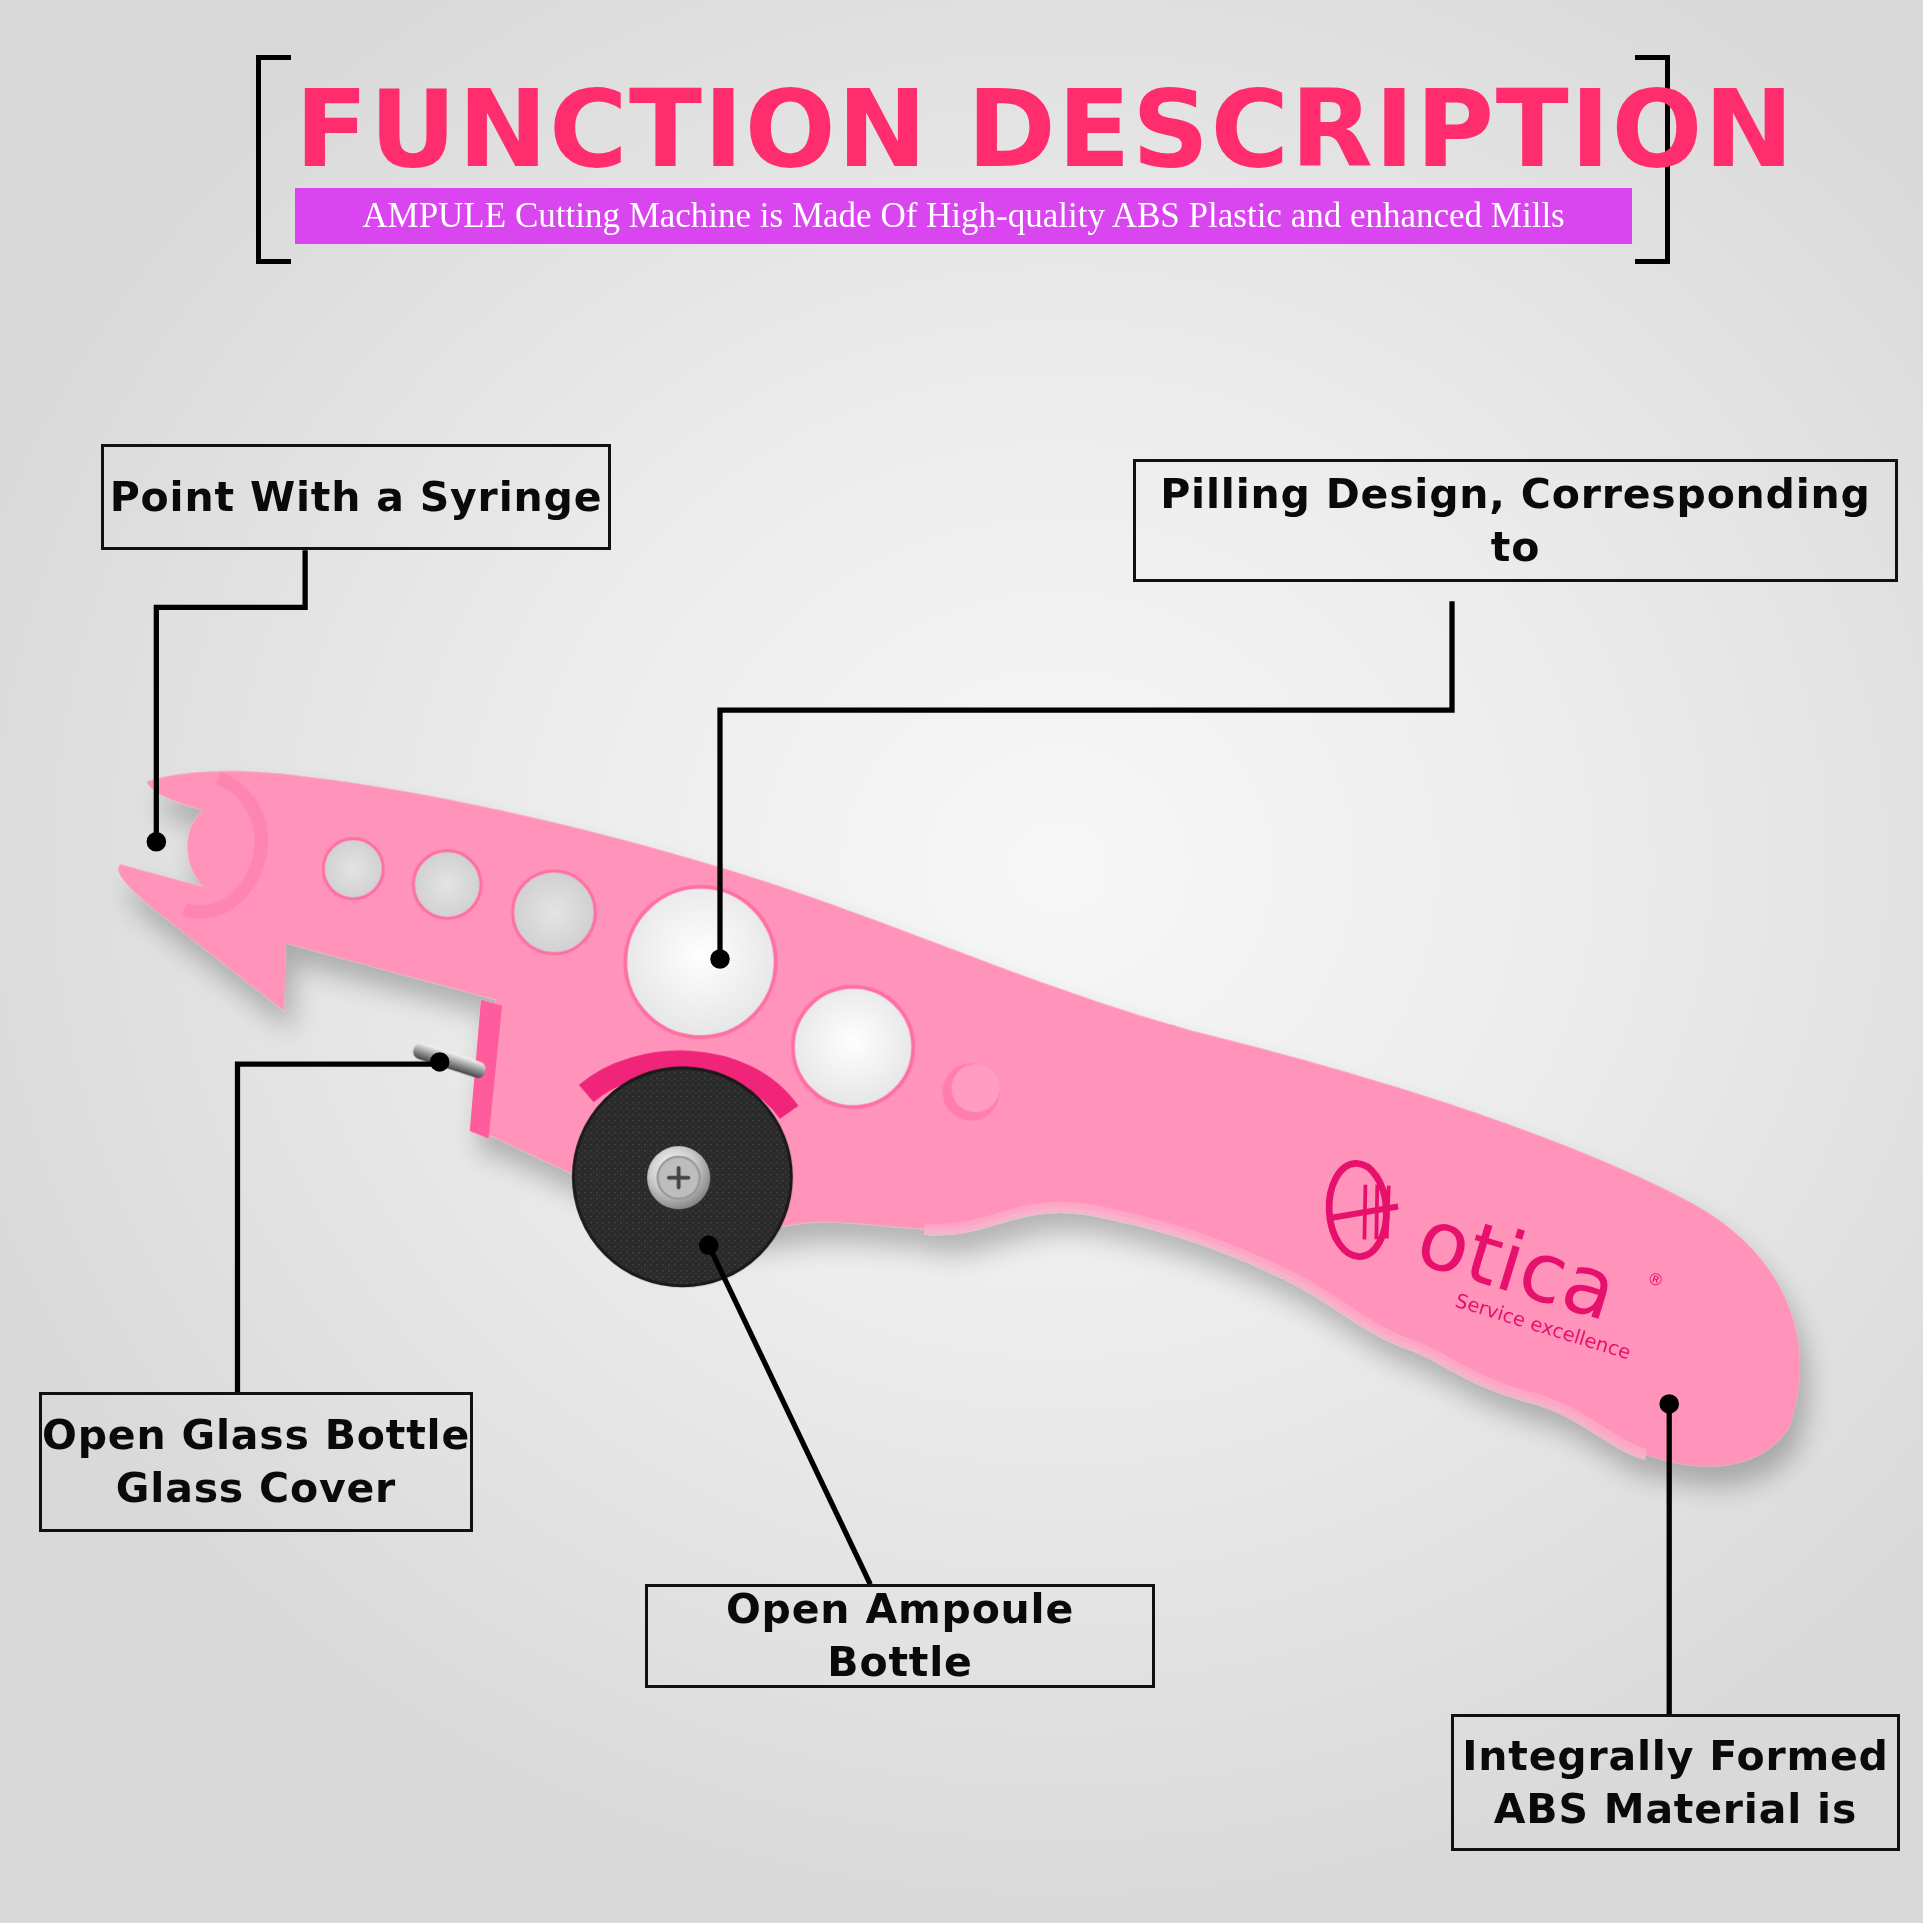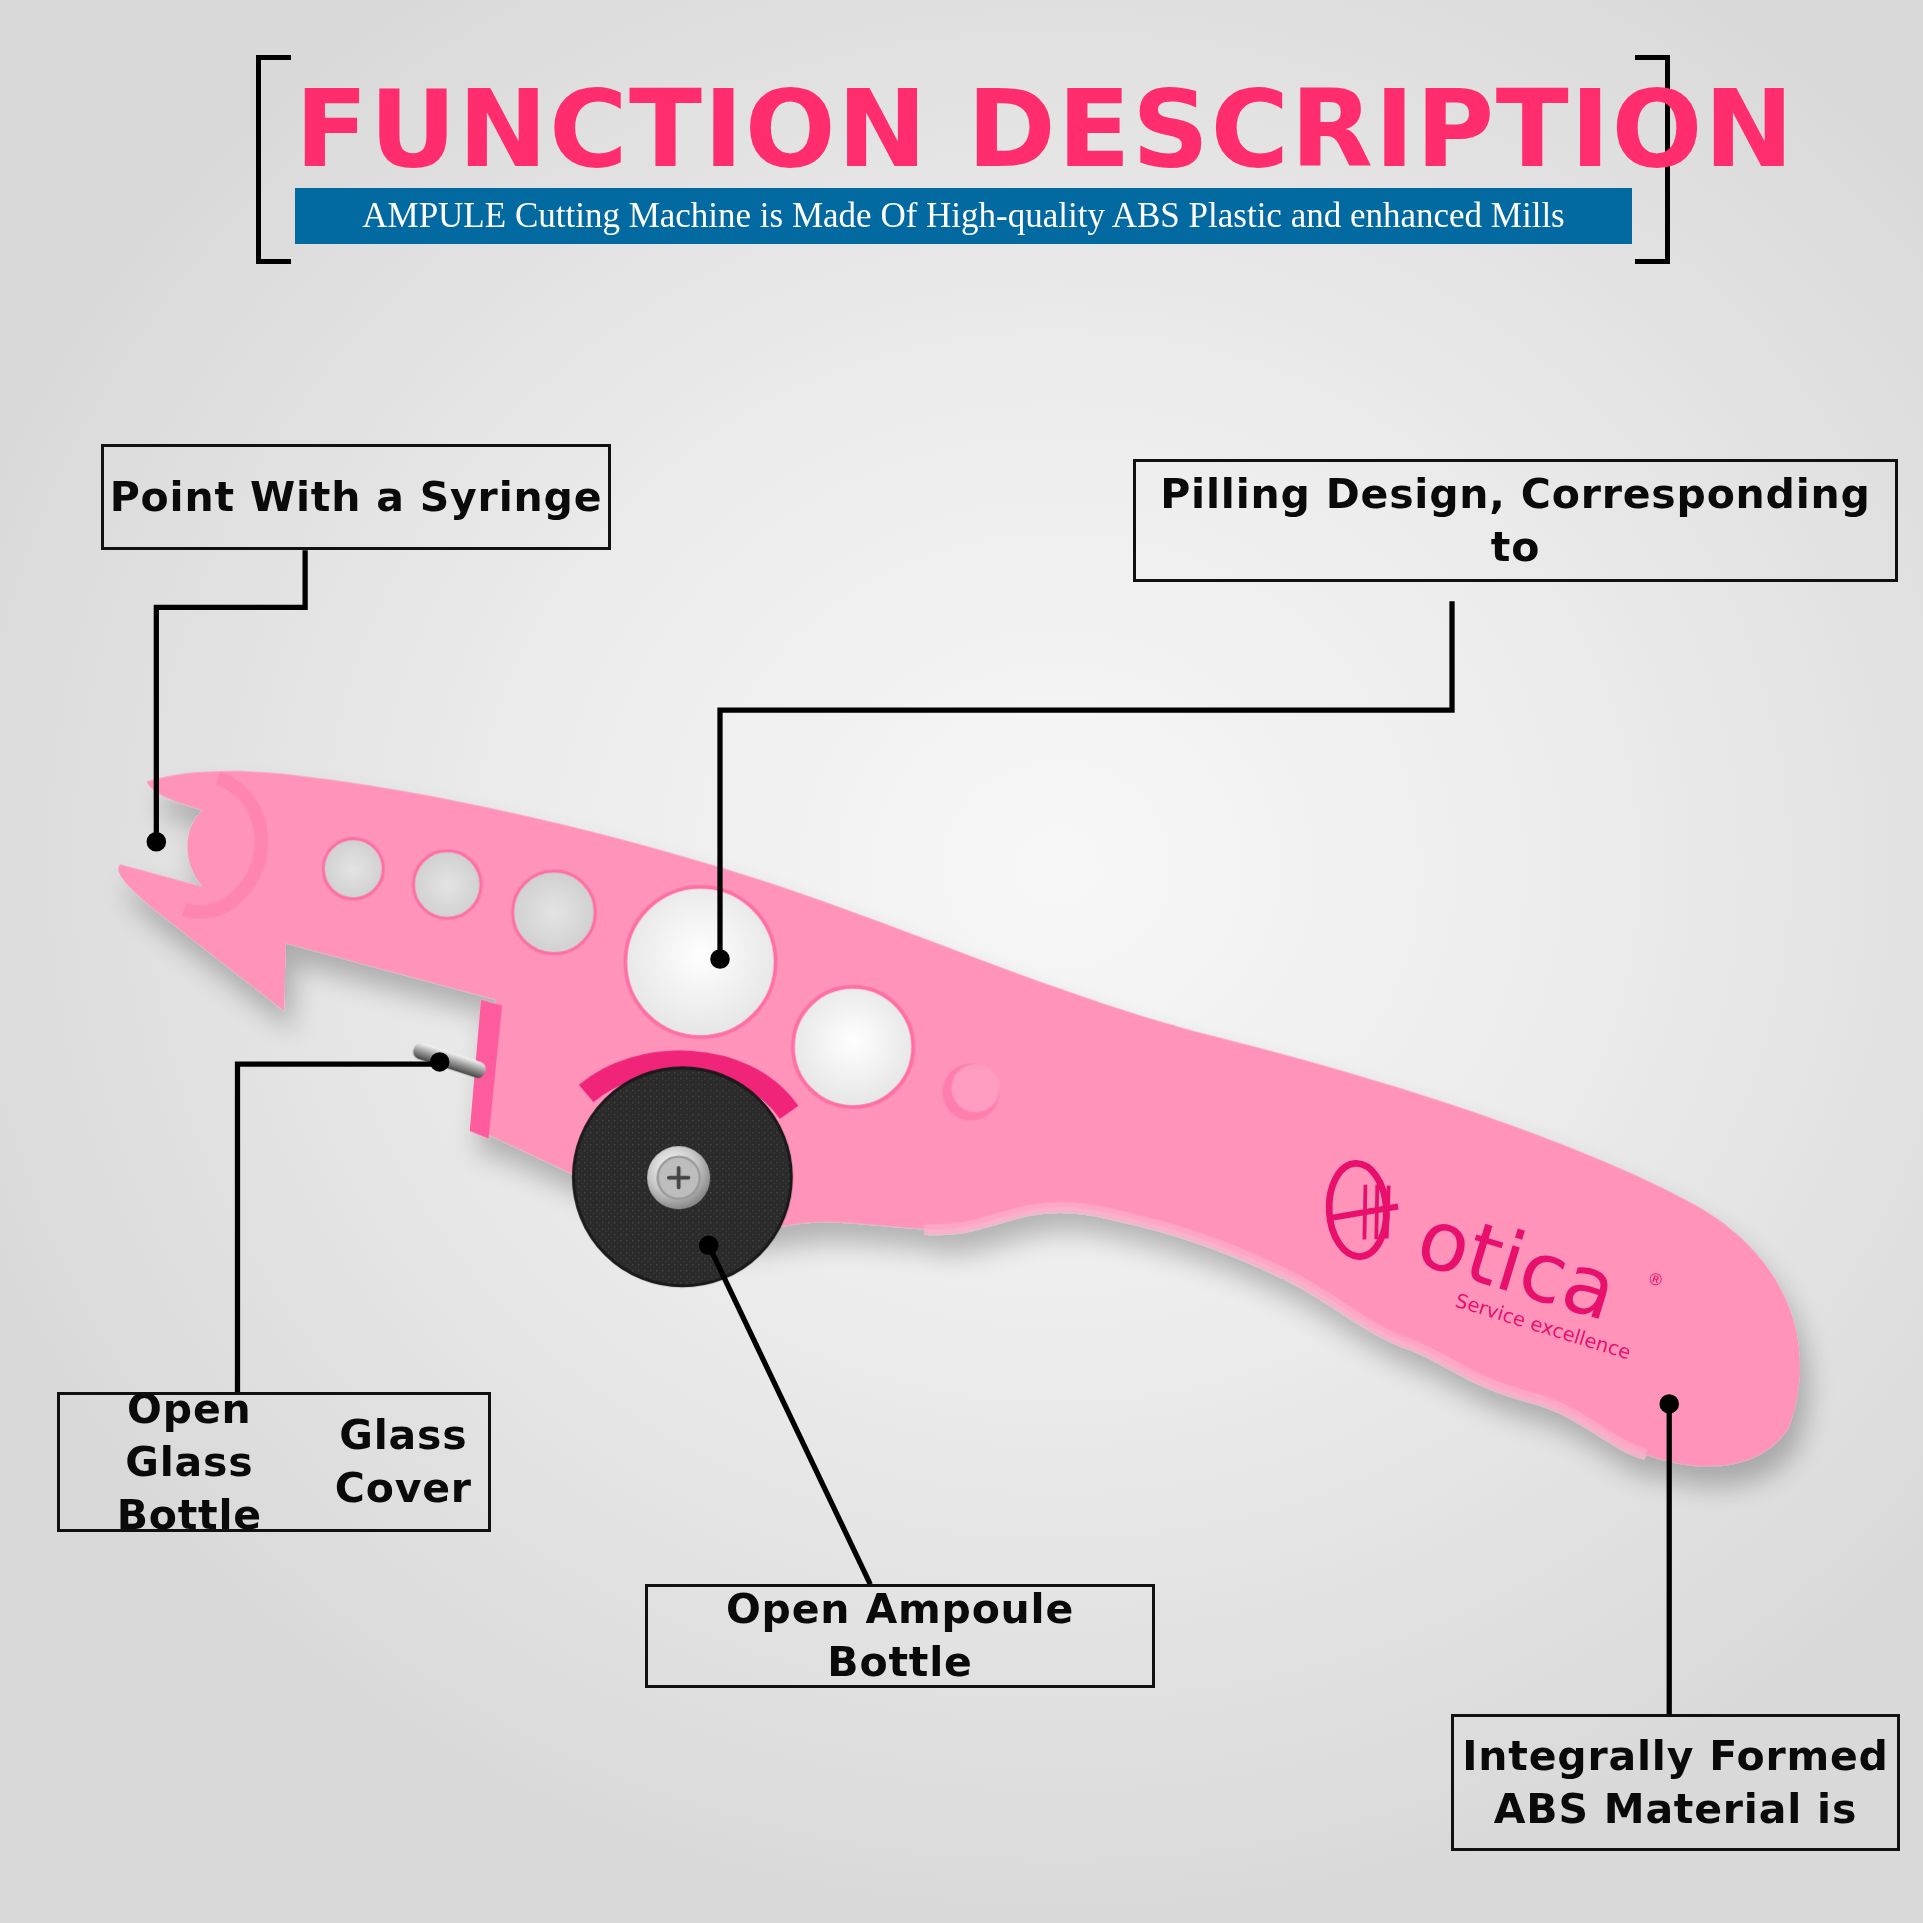"AMPULE Cutting Machine is Made" .subtitle-bar { background: #0369a1 -> #d946ef }
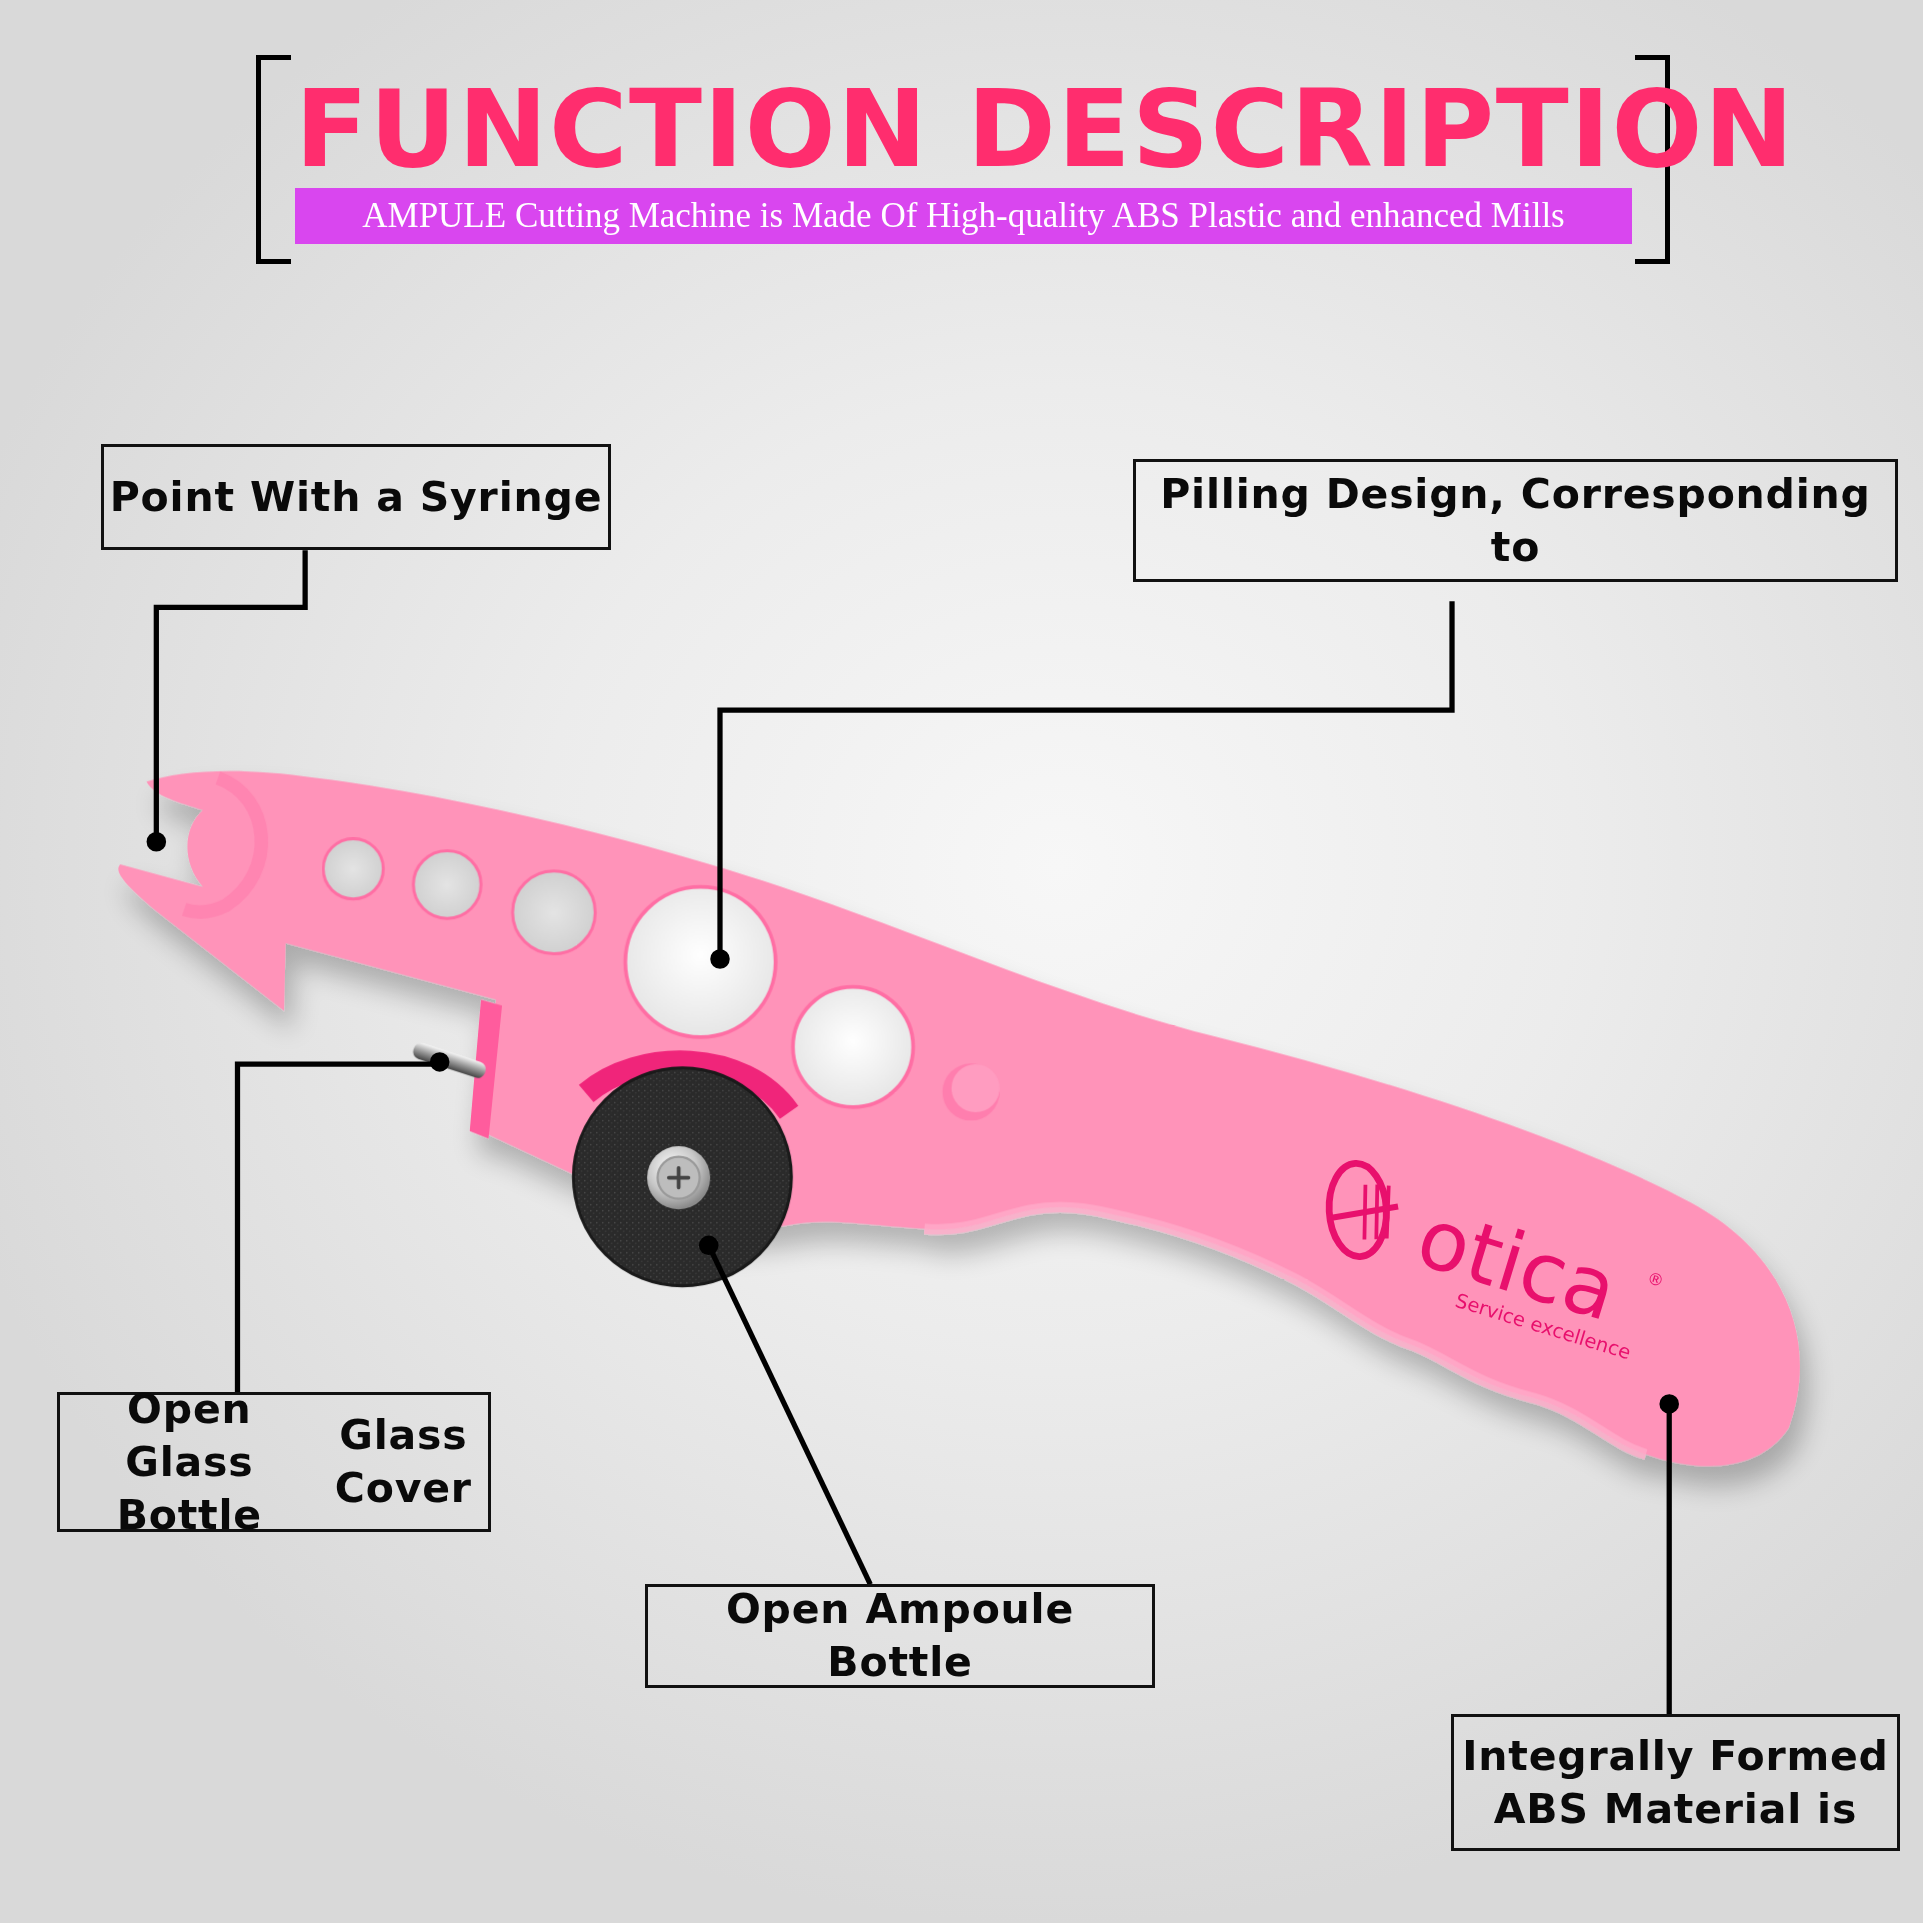"Open Glass Bottle" div.callout { flex-direction: row -> column; left: 27px -> 9px }
